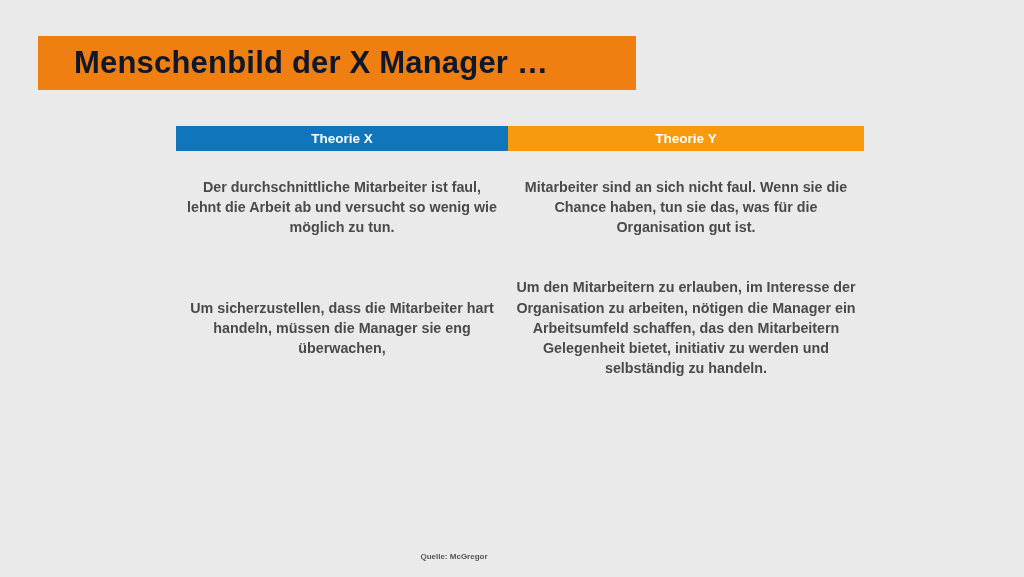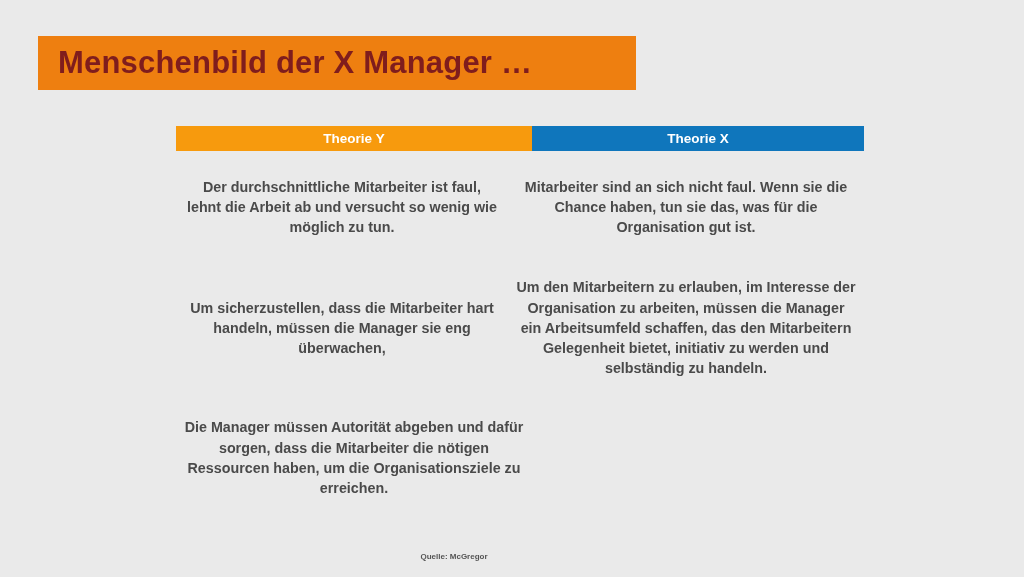"Menschenbild der X Manager …" .title-text { color: #7f1d1d -> #0f172a; padding-left: 20px -> 36px }
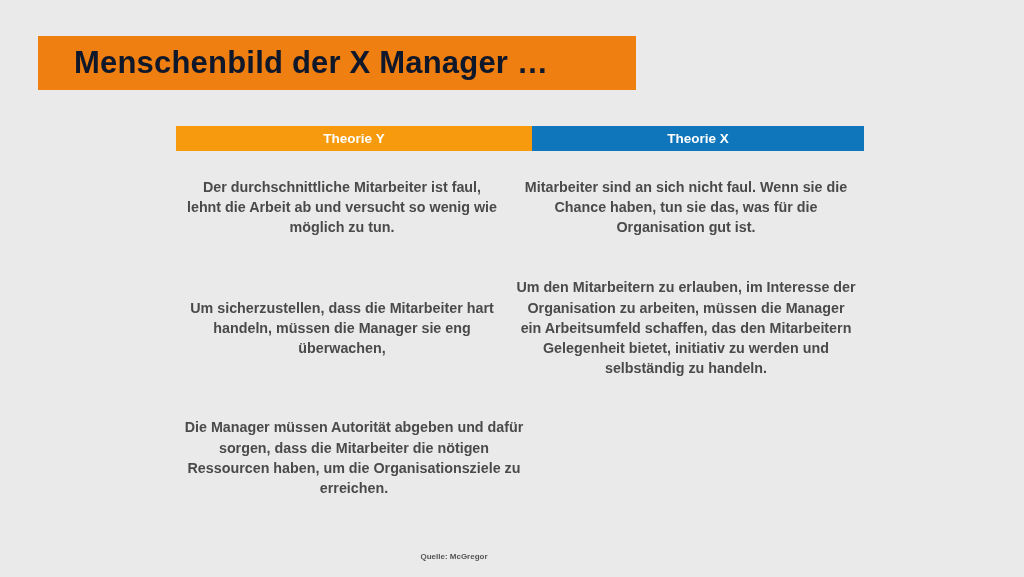"Theorie Y" div.col-head { order: before "Theorie X" -> after "Theorie X" }
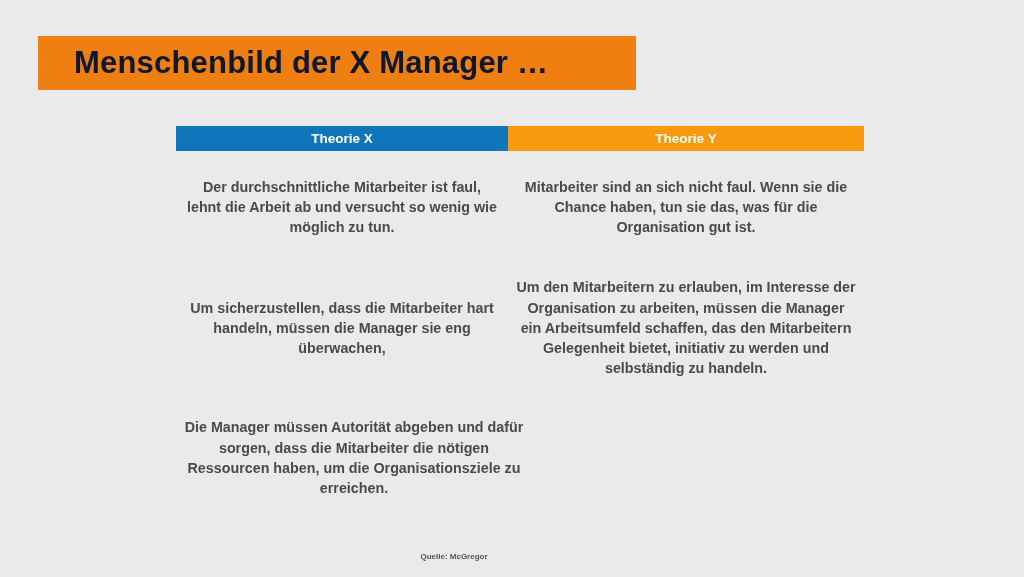"Um den Mitarbeitern zu erlauben," div.cell { text: müssen -> nötigen }
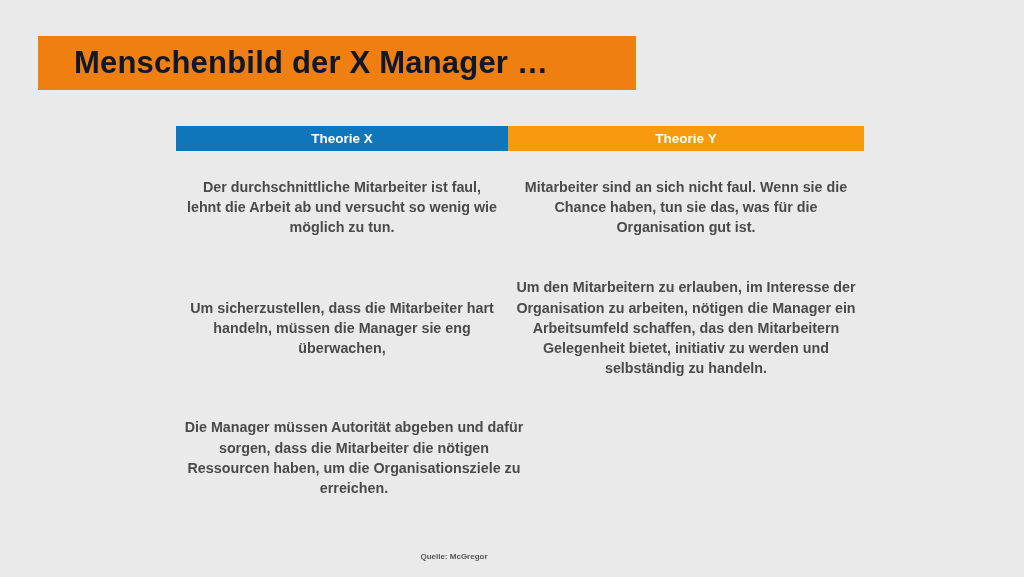"Die Manager müssen Autorität abgeben" div.cell { html: <div>Die Manager müssen Autorität abgeben und dafür sorgen, dass die Mitarbeiter die nötigen Ressourcen haben, um die Organisationsziele zu erreichen.</div> -> none }
